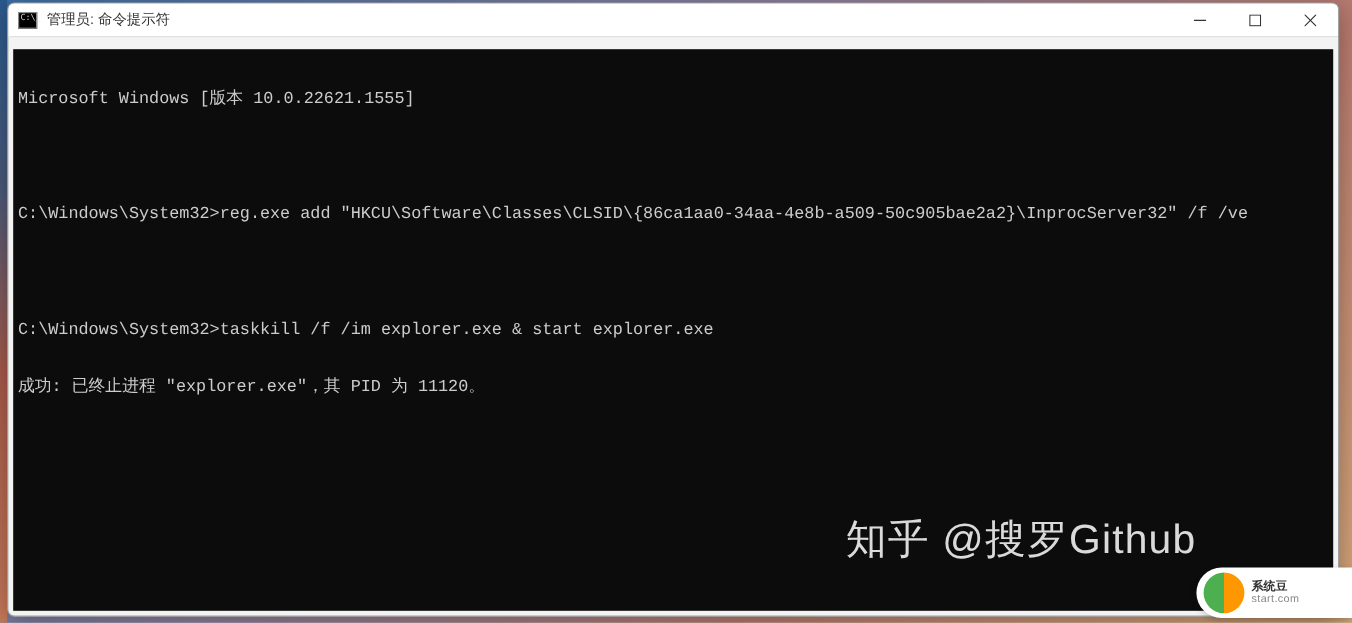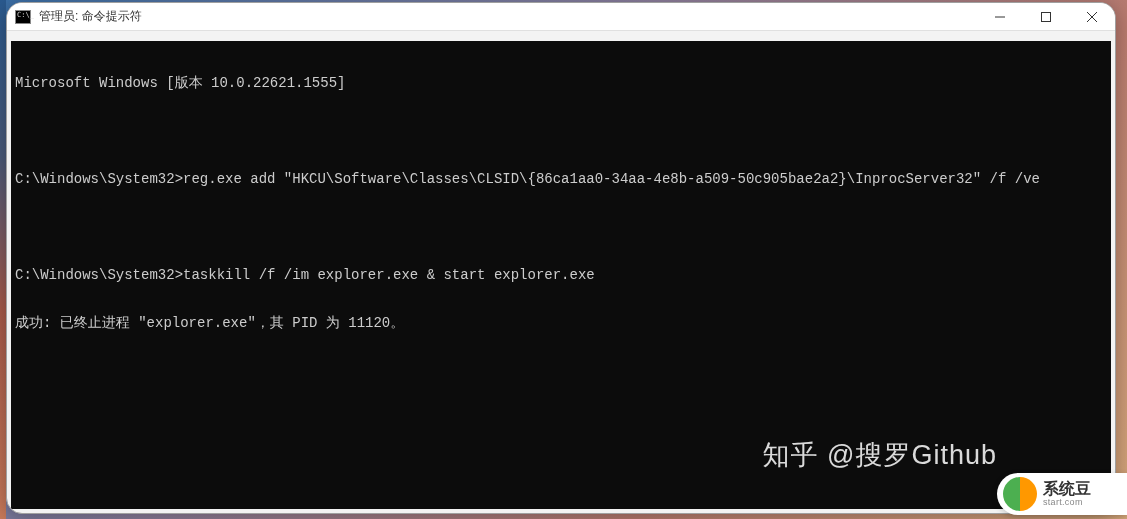"管理员: 命令提示符" .window { border-radius: 16px -> 6px }
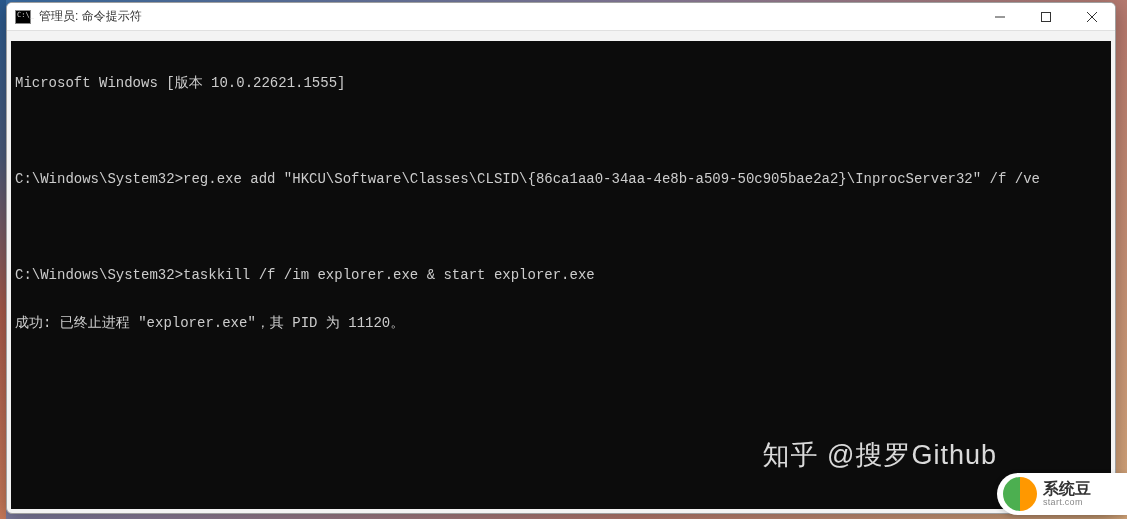"知乎 @搜罗Github" .watermark { font-size: 27px -> 34px }
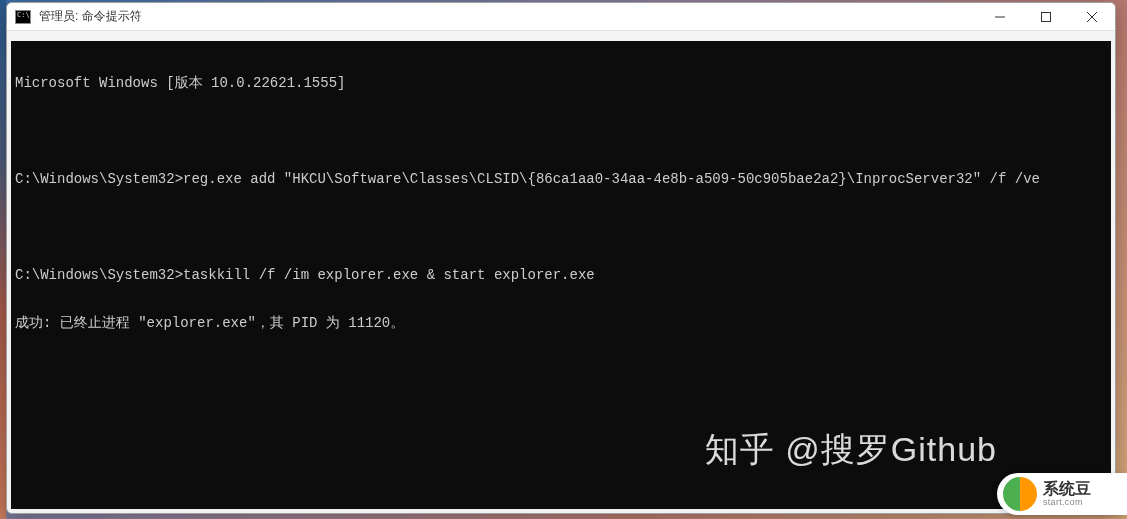"系统豆" .logo-title { font-size: 16px -> 10px }
